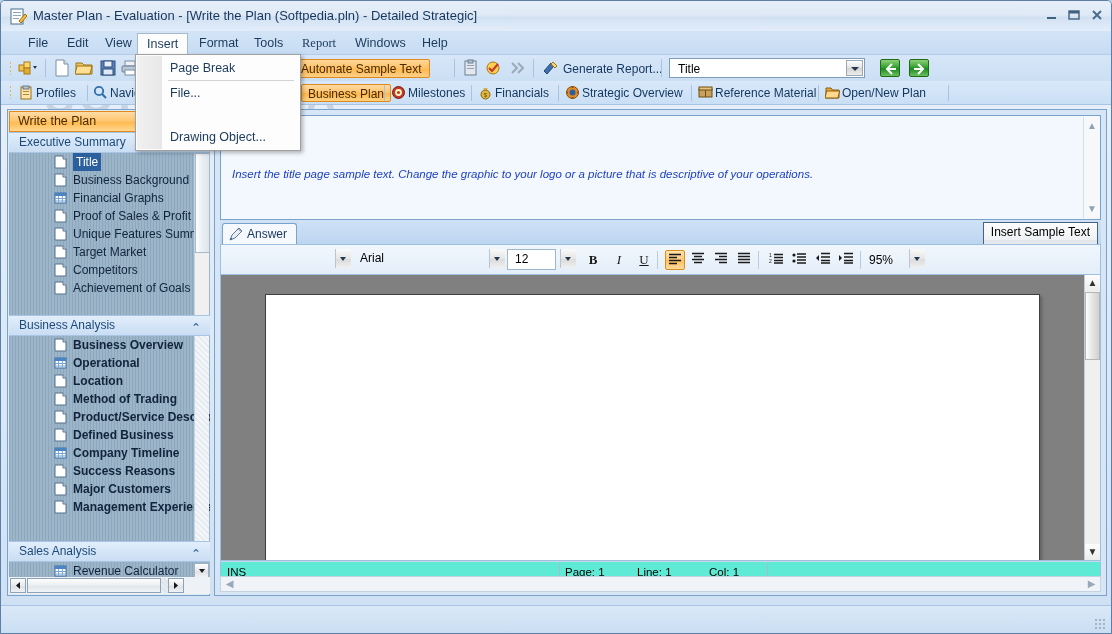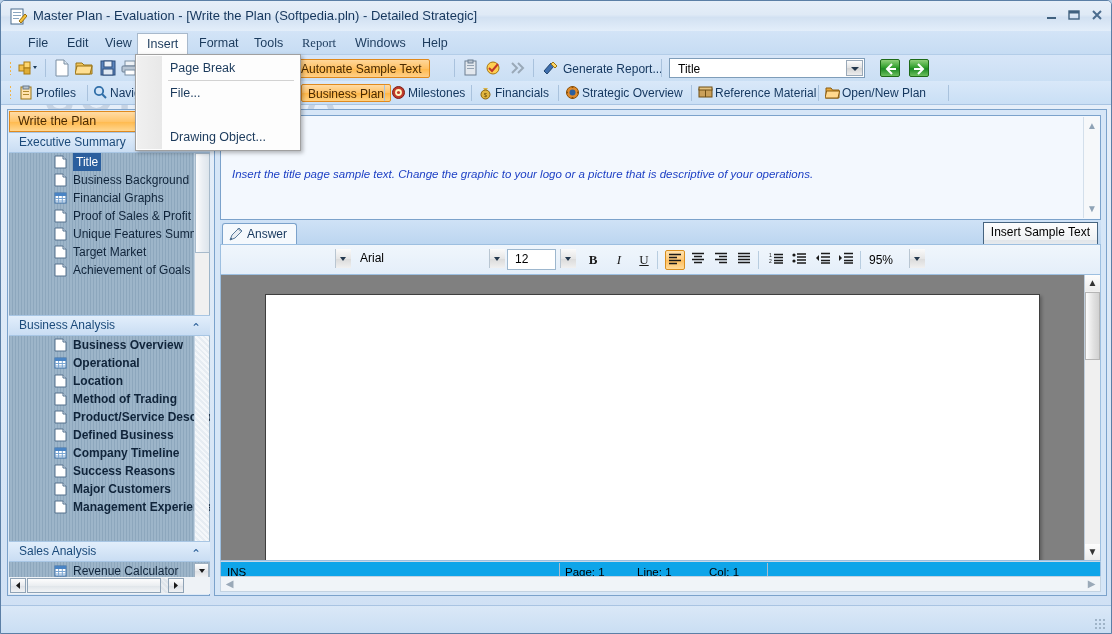"Competitors" div.titem { html: none -> <div><span><svg> <path></path> <path></path> </svg></span><span>Competitors</span></div> }
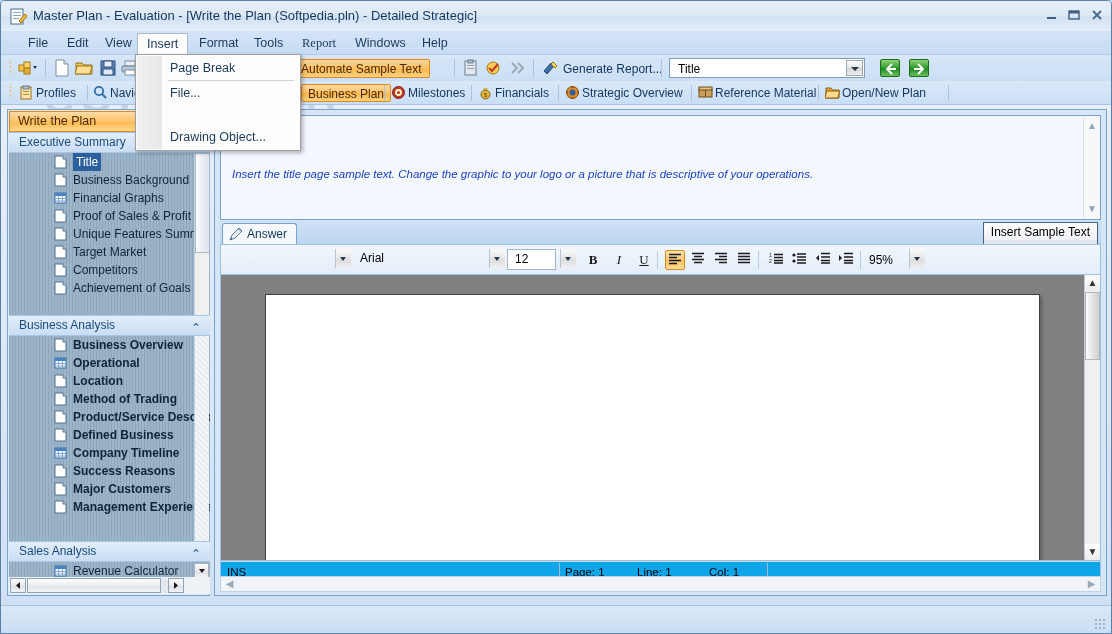"INS" .statusbar { background: #0ea5e9 -> #5eead4 }
